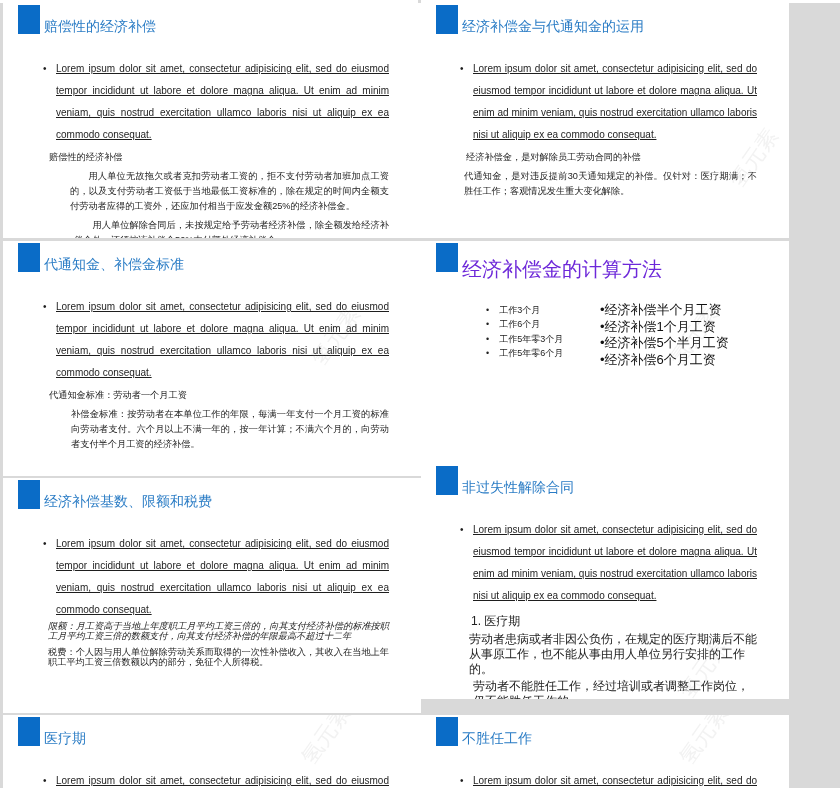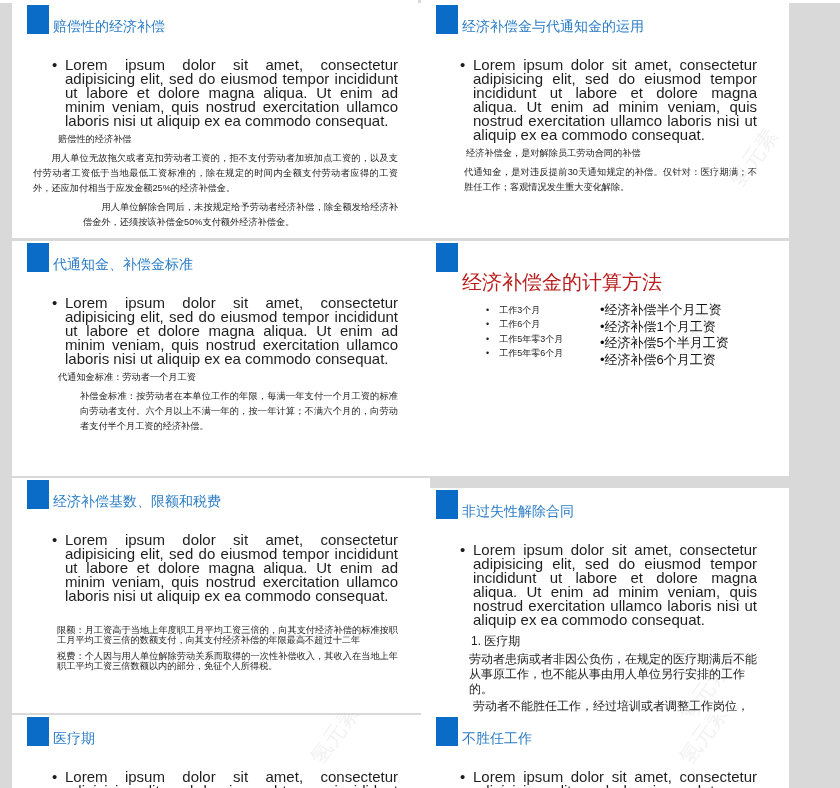"赔偿性的经济补偿" .slide.l { left: 12px -> 3px }
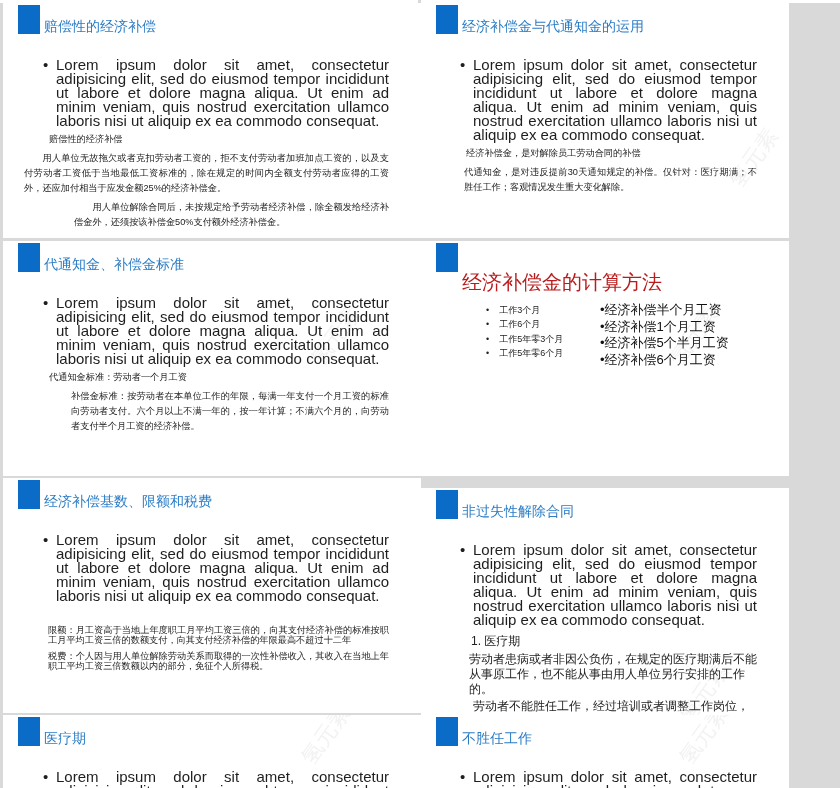"Lorem ipsum dolor sit amet," .lorem { font-size: 15px -> 10px; line-height: 14px -> 22px; text-decoration: none -> underline }
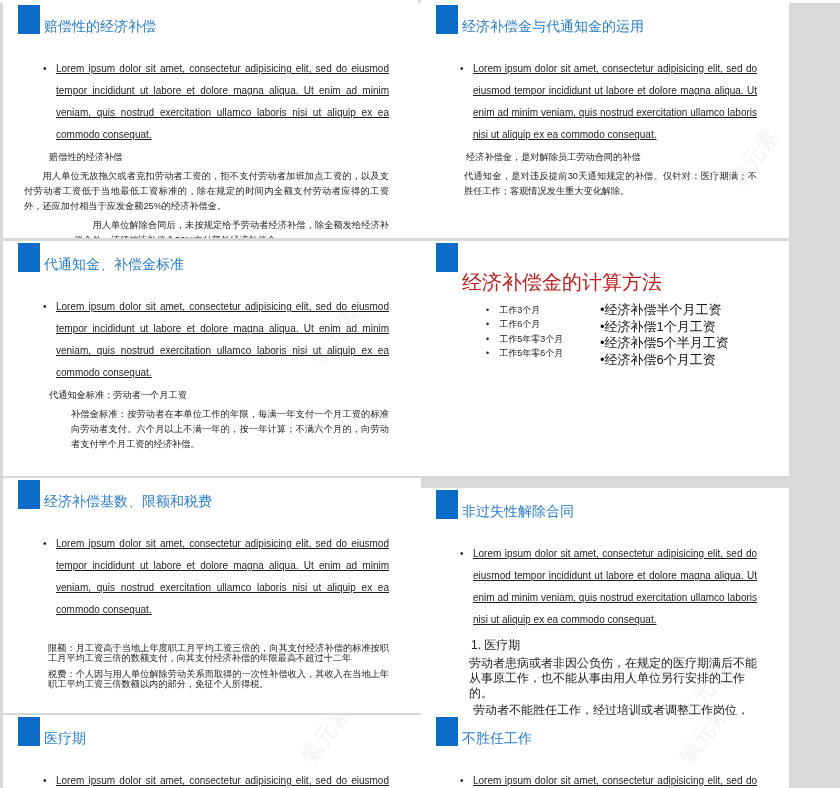"用人单位无故拖欠或者克扣劳动者工资的，拒不支付劳动者加班加点工资的，以及支付劳动" div.para { margin-left: 21px -> 67px }
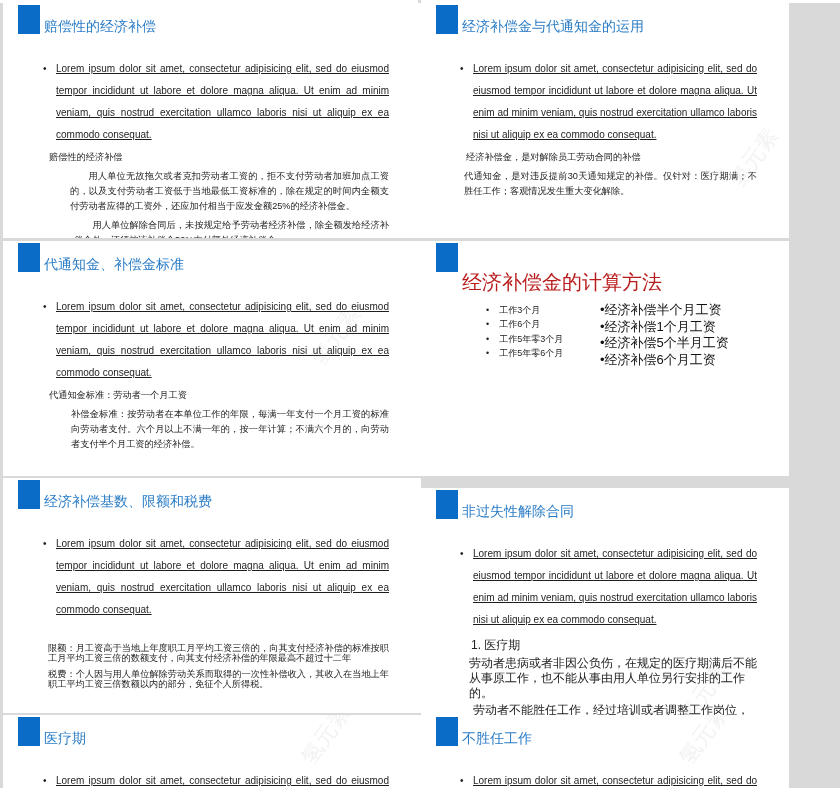"经济补偿金的计算方法" .title.big { color: #b91c1c -> #6d28d9; top: 28px -> 15px }
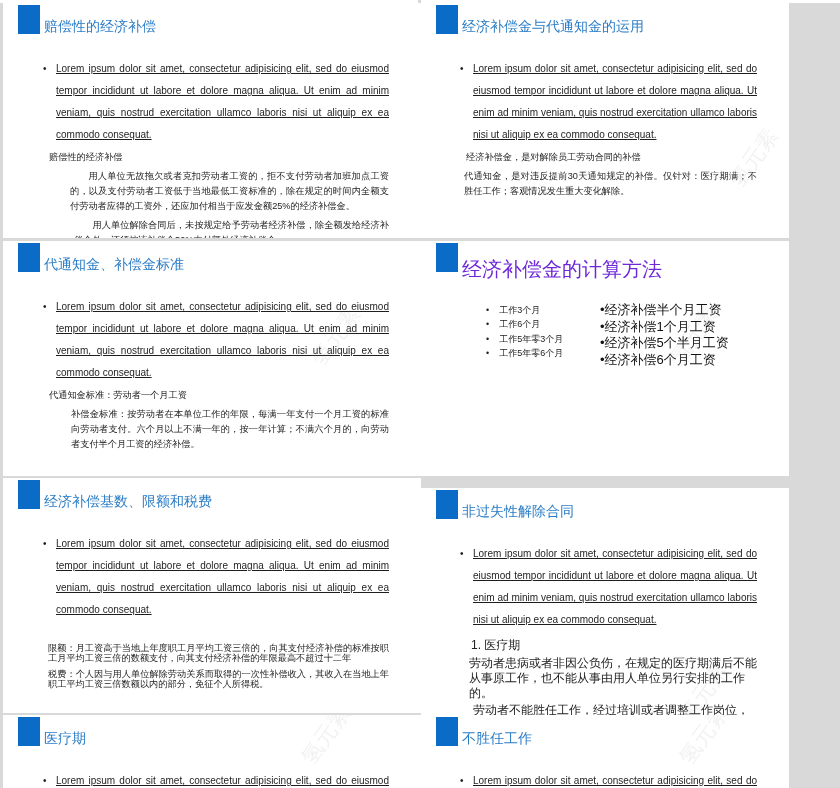"非过失性解除合同" div.slide { top: 488px -> 464px }
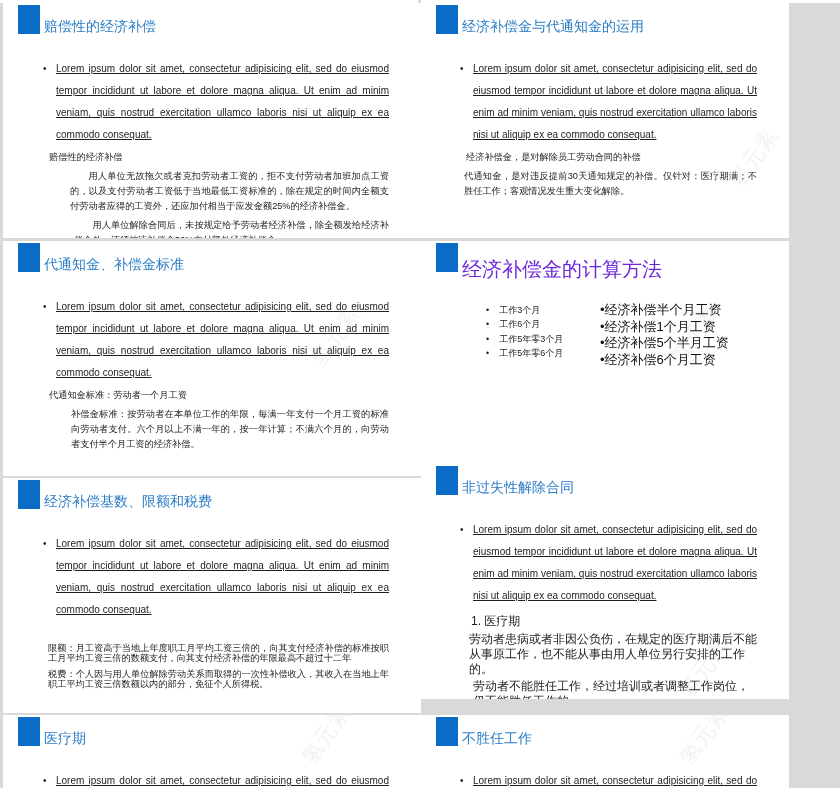"限额：月工资高于当地上年度职工月平均工资三倍的，向其支付经济补偿的标准按职工月平" div.para { font-style: none -> italic; margin-top: 22px -> 0 }
